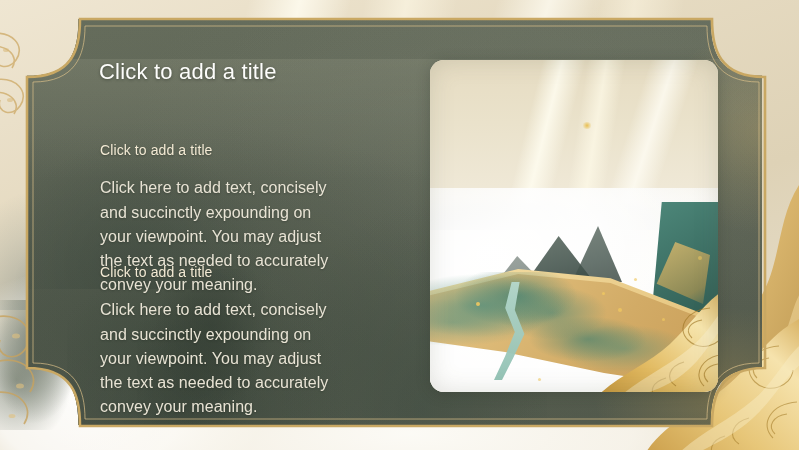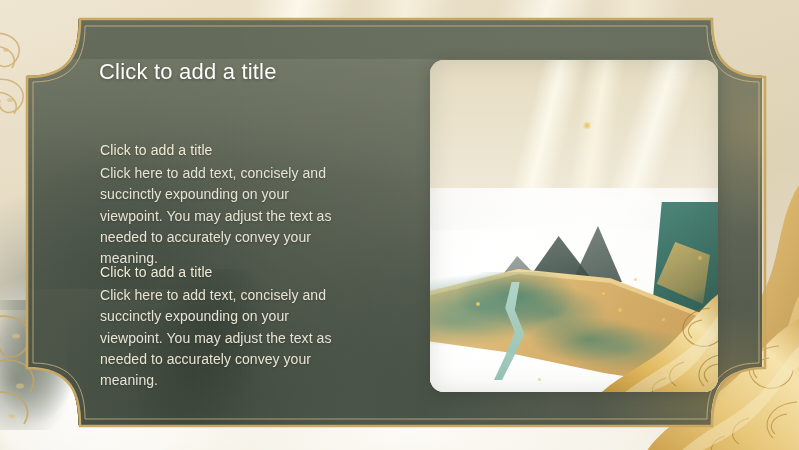"Click here to add text," .blk-body { font-size: 14px -> 16px; margin-top: 4px -> 17px }
